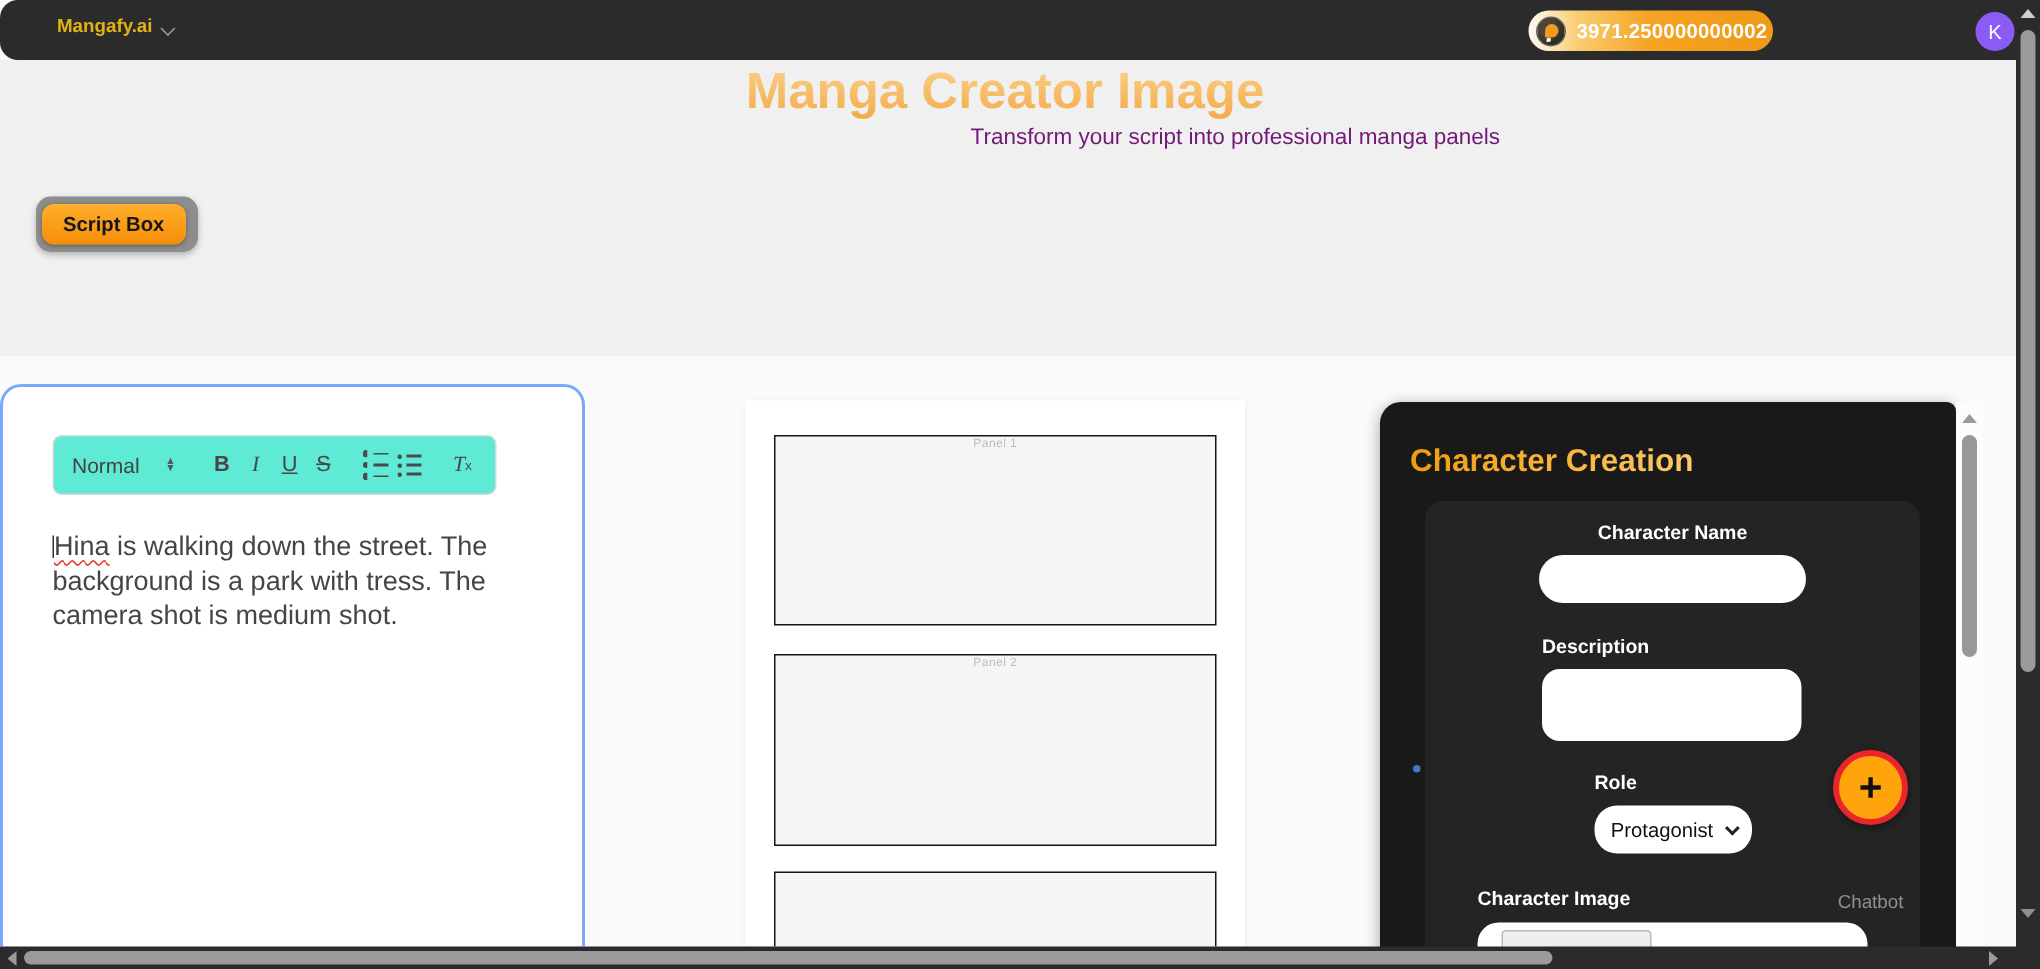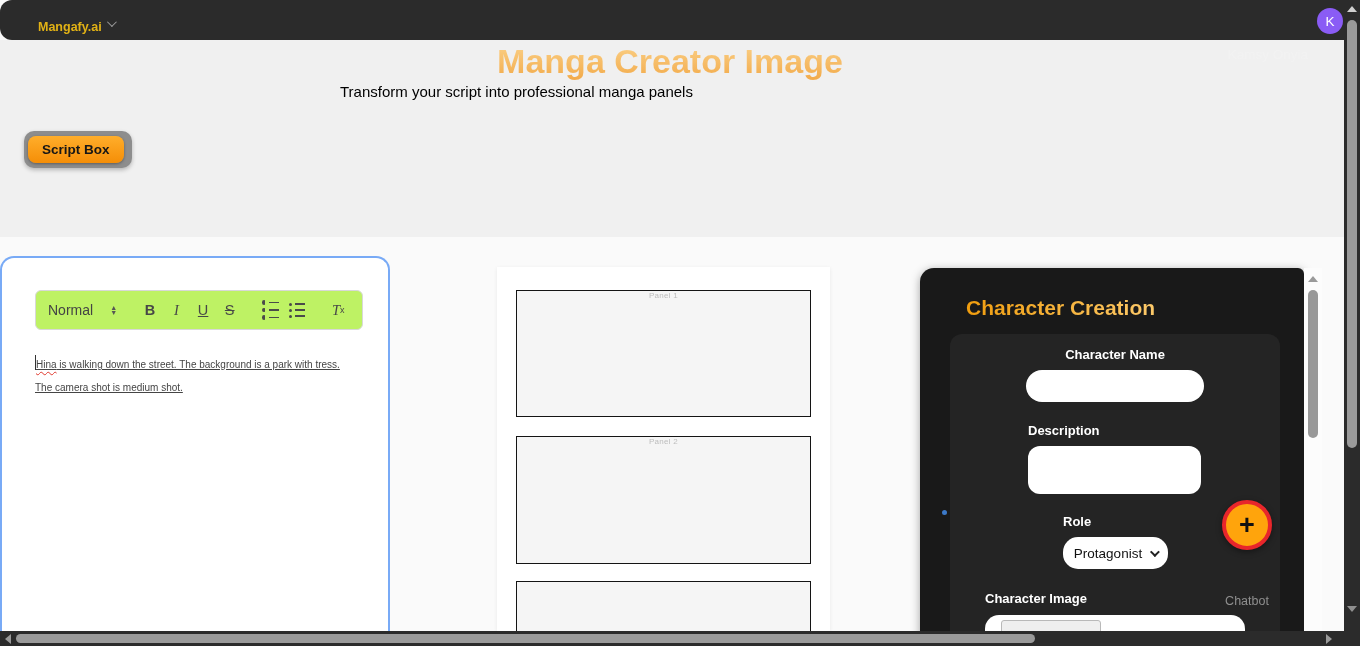"Mangafy.ai" .brand { align-items: flex-start -> flex-end; margin-top: 20px -> none }
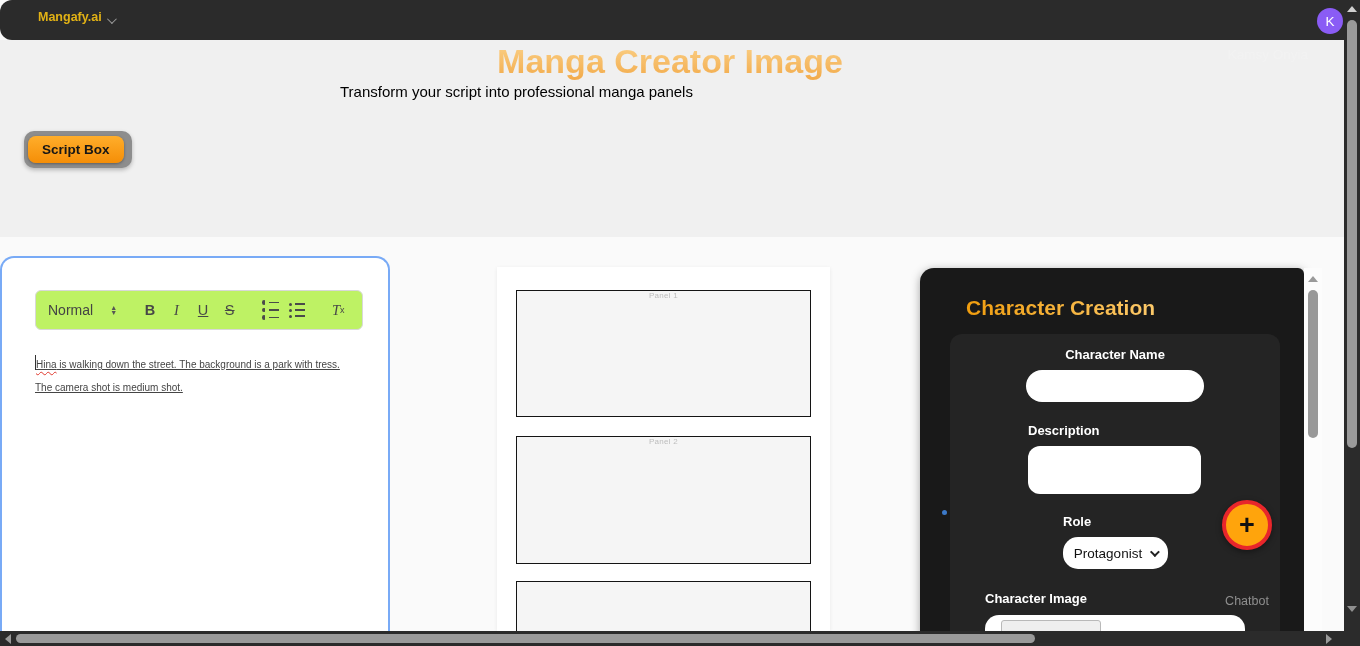"3971.250000000002" div.credits-pill { html: none -> <div> <span></span> <span>3971.250000000002</span> </div> }
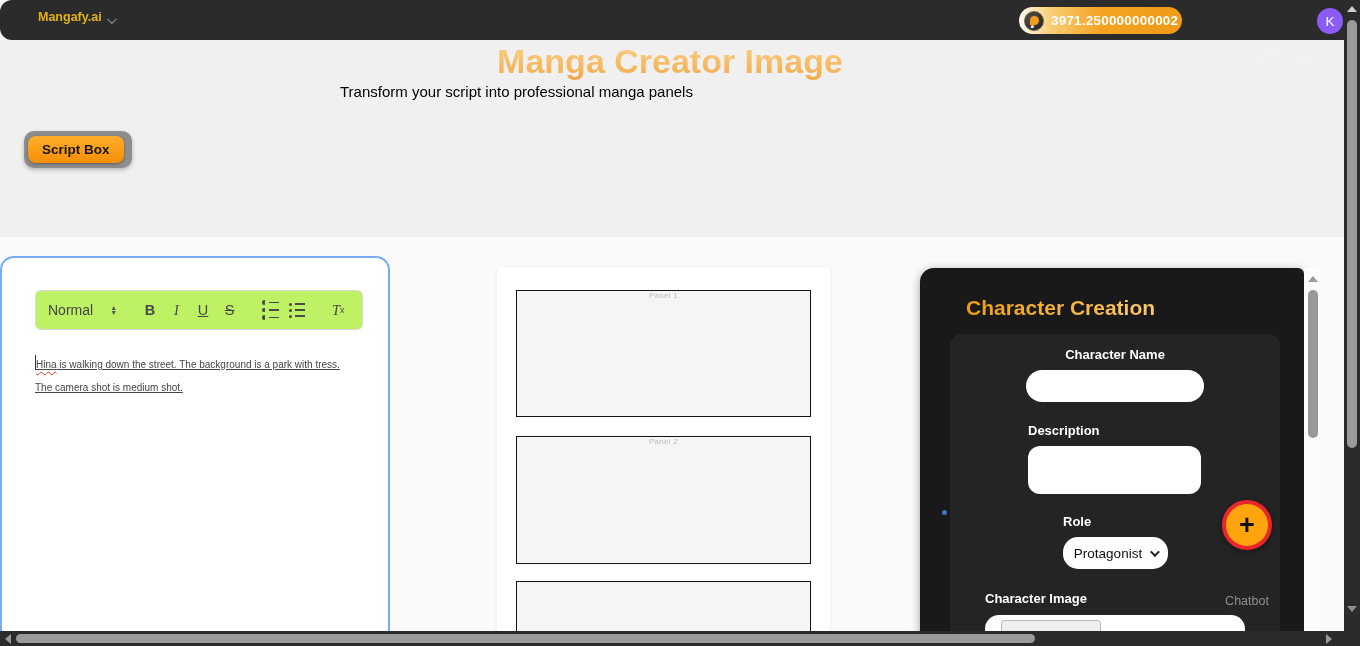"Transform your script into professional" .page-subtitle { color: #000000 -> #701a75; text-align: left -> right }
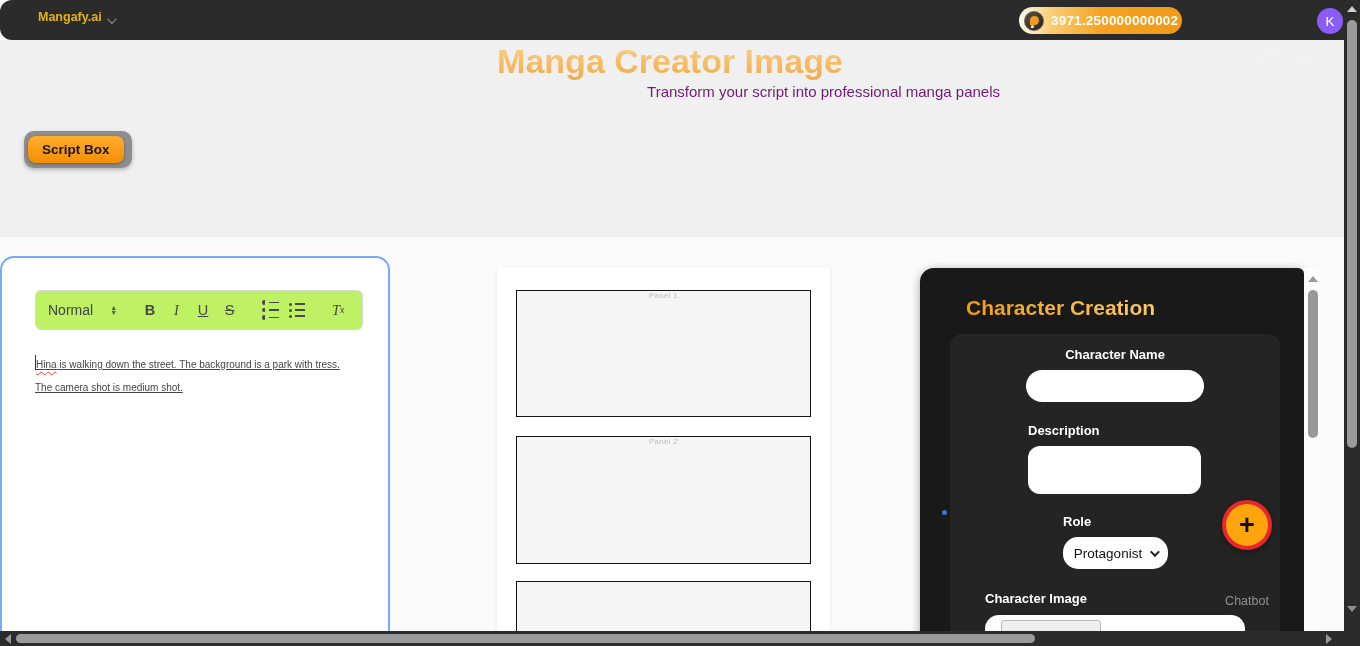"Normal" .toolbar { background: #bef264 -> #5eead4; width: 328px -> 296px }
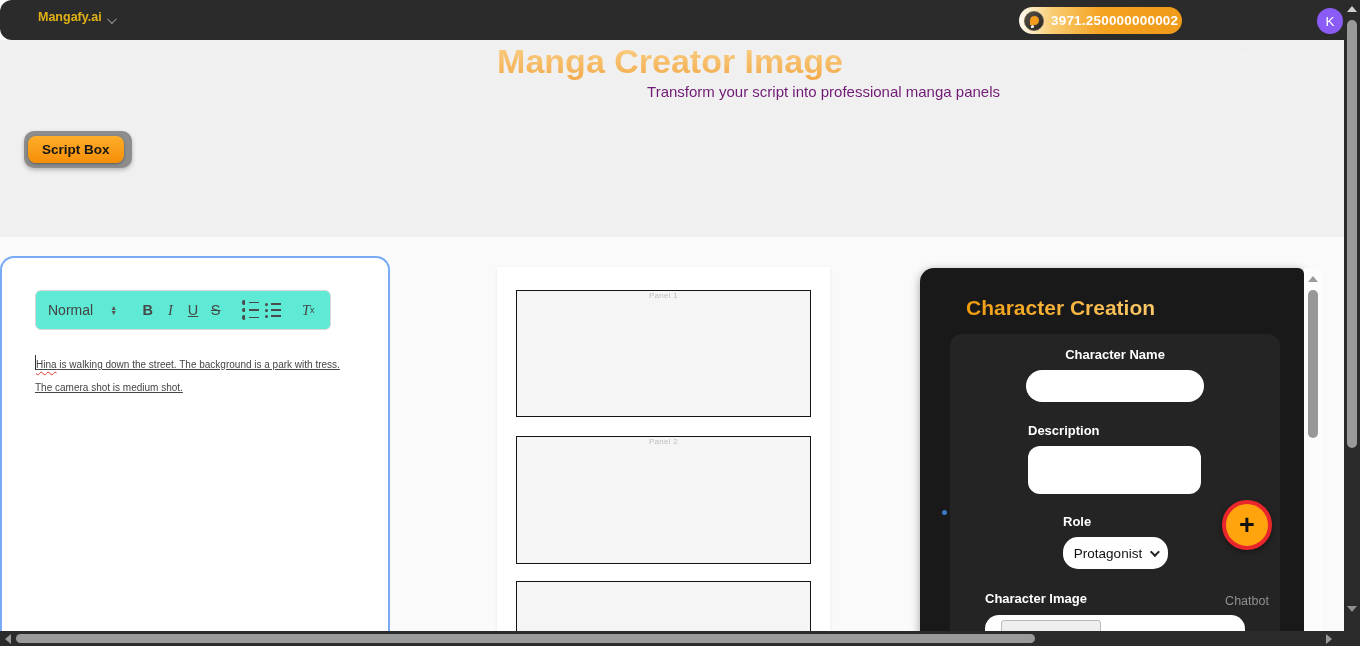"Character Creation" .char-heading { left: 46px -> 20px }
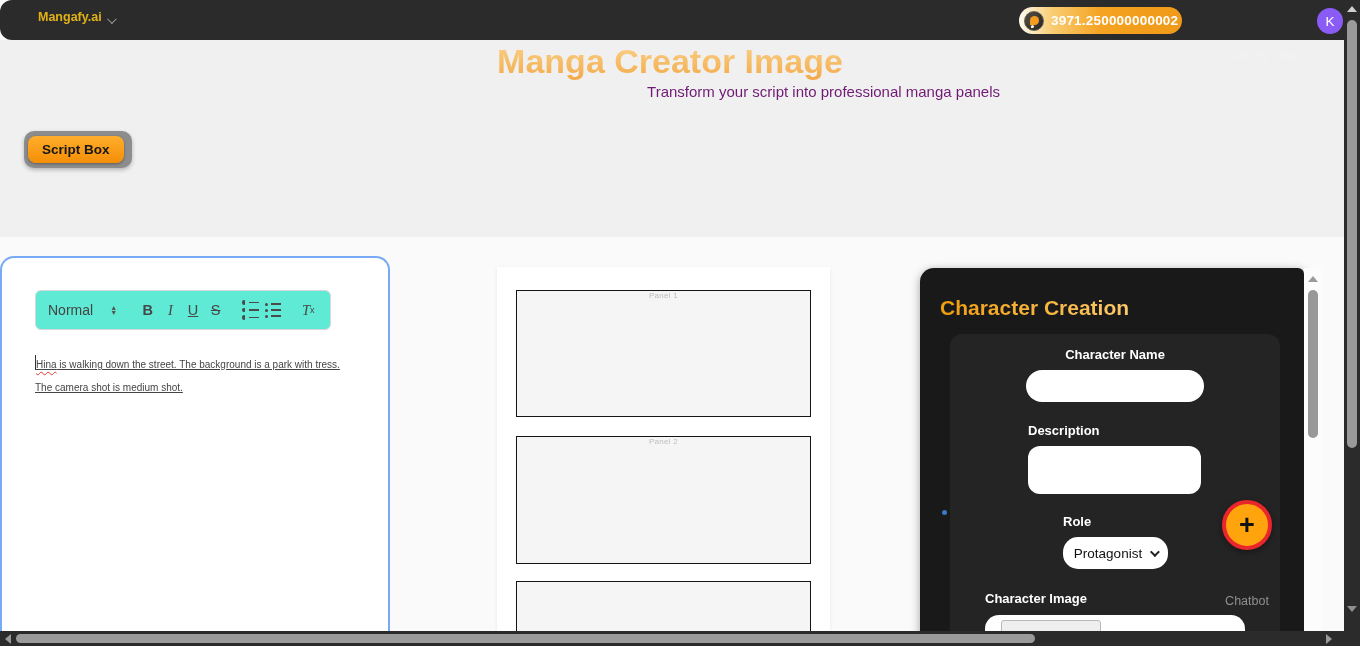"Hina is walking down the" .editor-content { font-size: 10px -> 18px; text-decoration: underline -> none }
